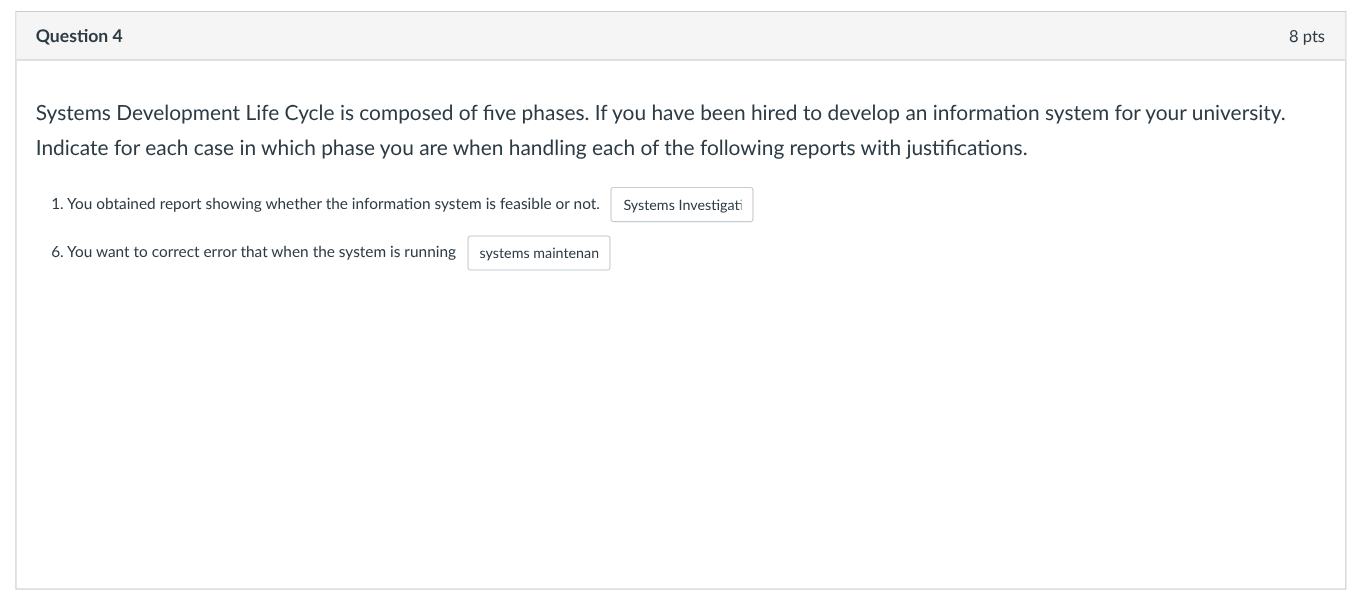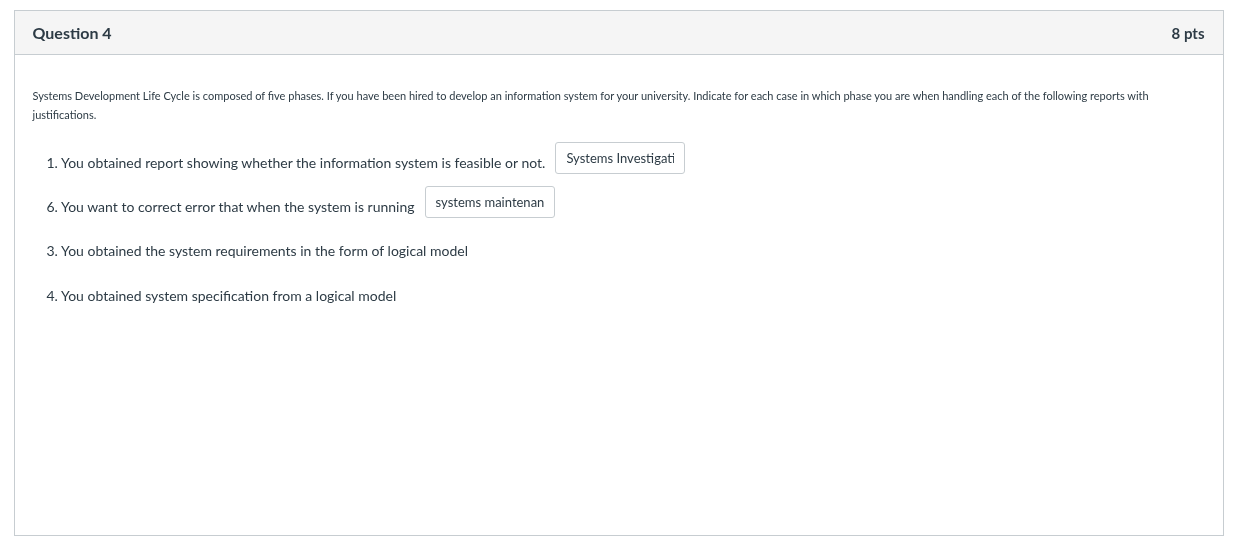"8 pts" .question-points { font-weight: bold -> none }
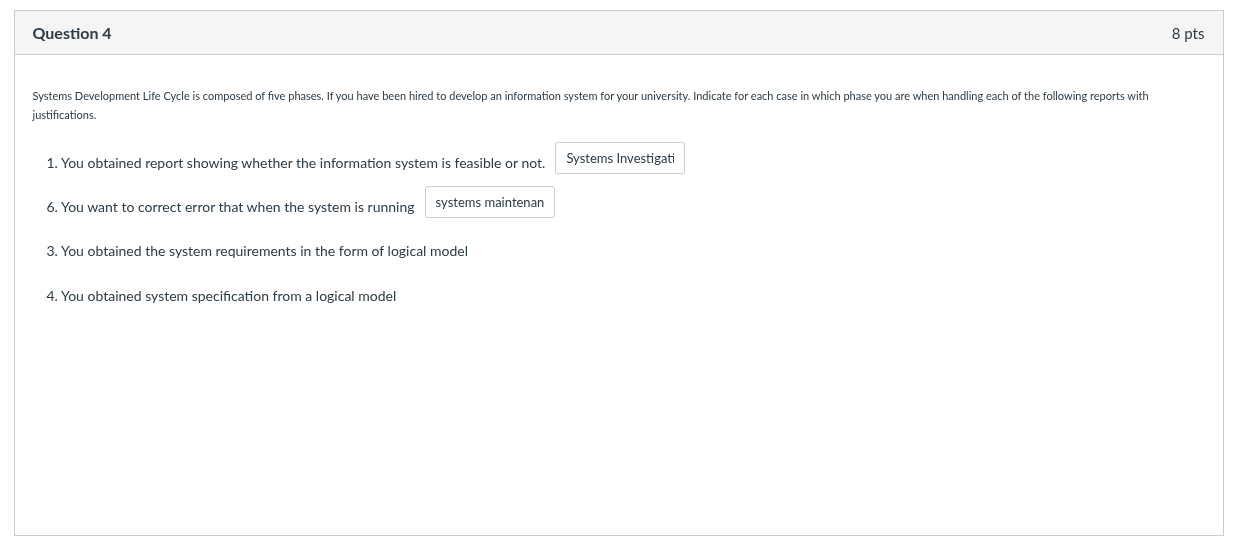"Systems Development Life Cycle is" .prompt { font-size: 11px -> 19px }
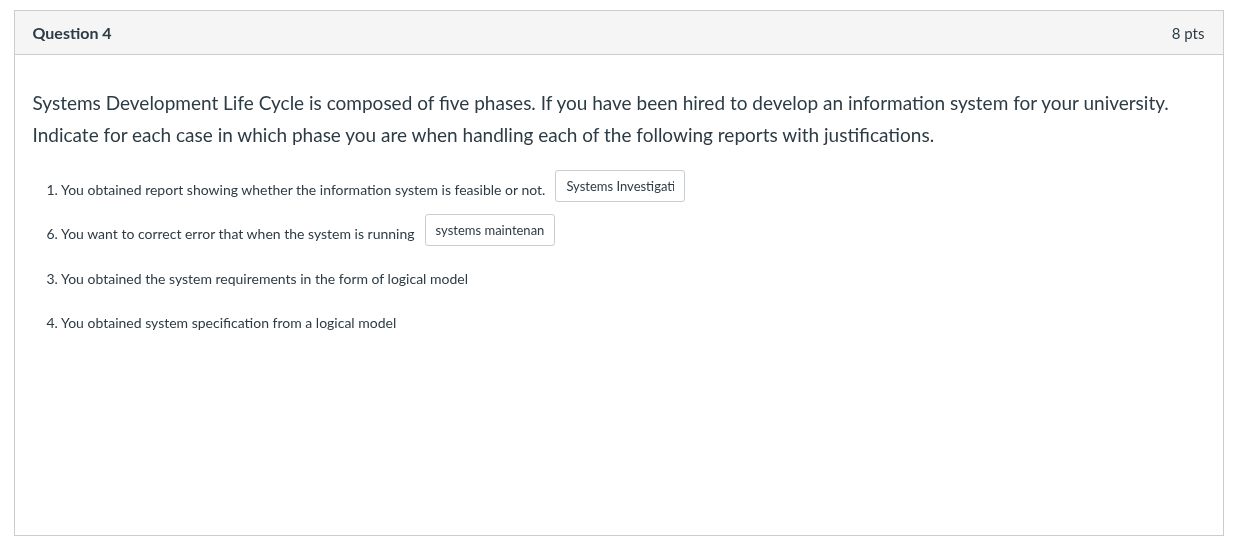"1. You obtained report showing" .item-row { align-items: flex-end -> center }
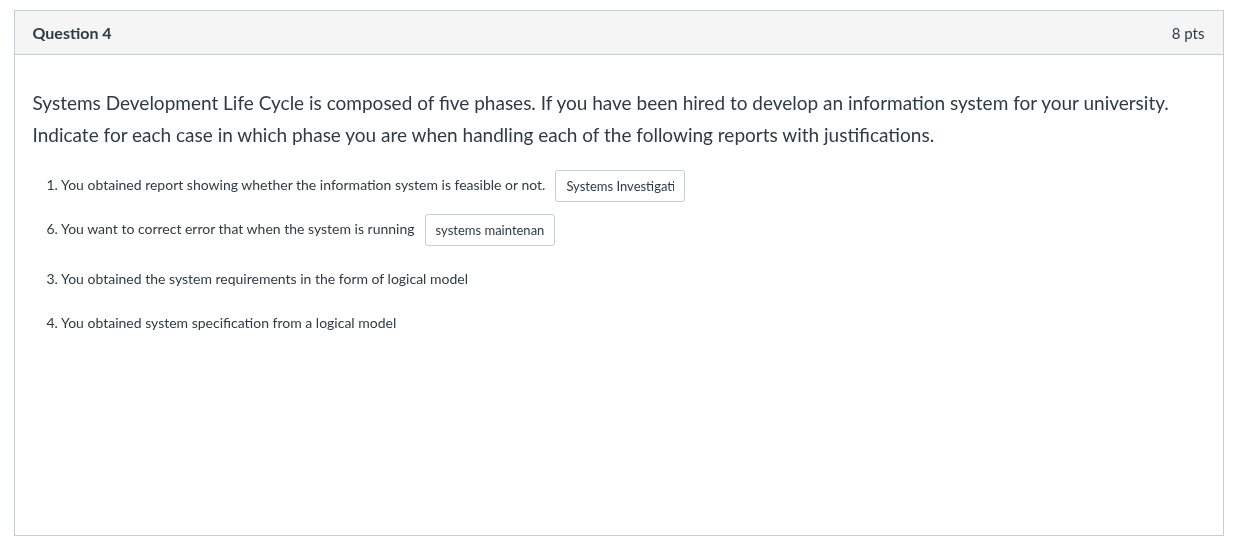"3. You obtained the system" span.item-text { html: <span>3. You obtained the system requirements in the form of logical model</span> -> none }
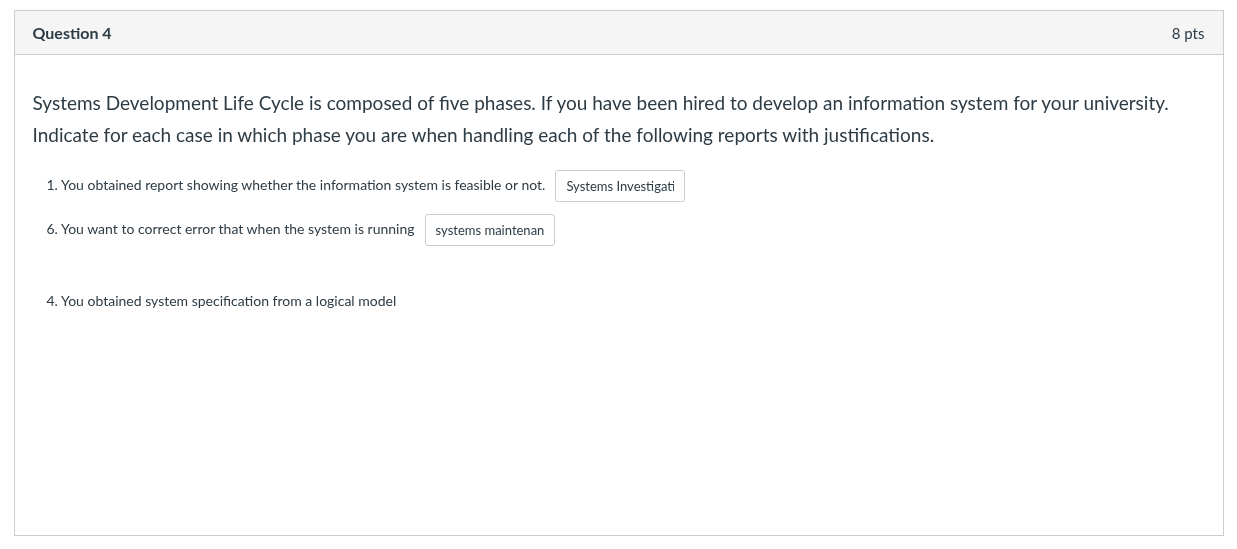"4. You obtained system specification" span.item-text { html: <span>4. You obtained system specification from a logical model</span> -> none }
